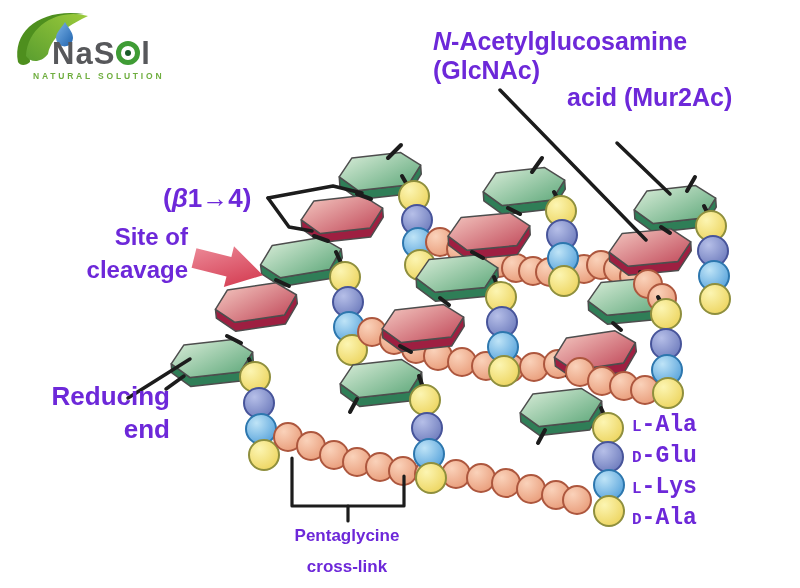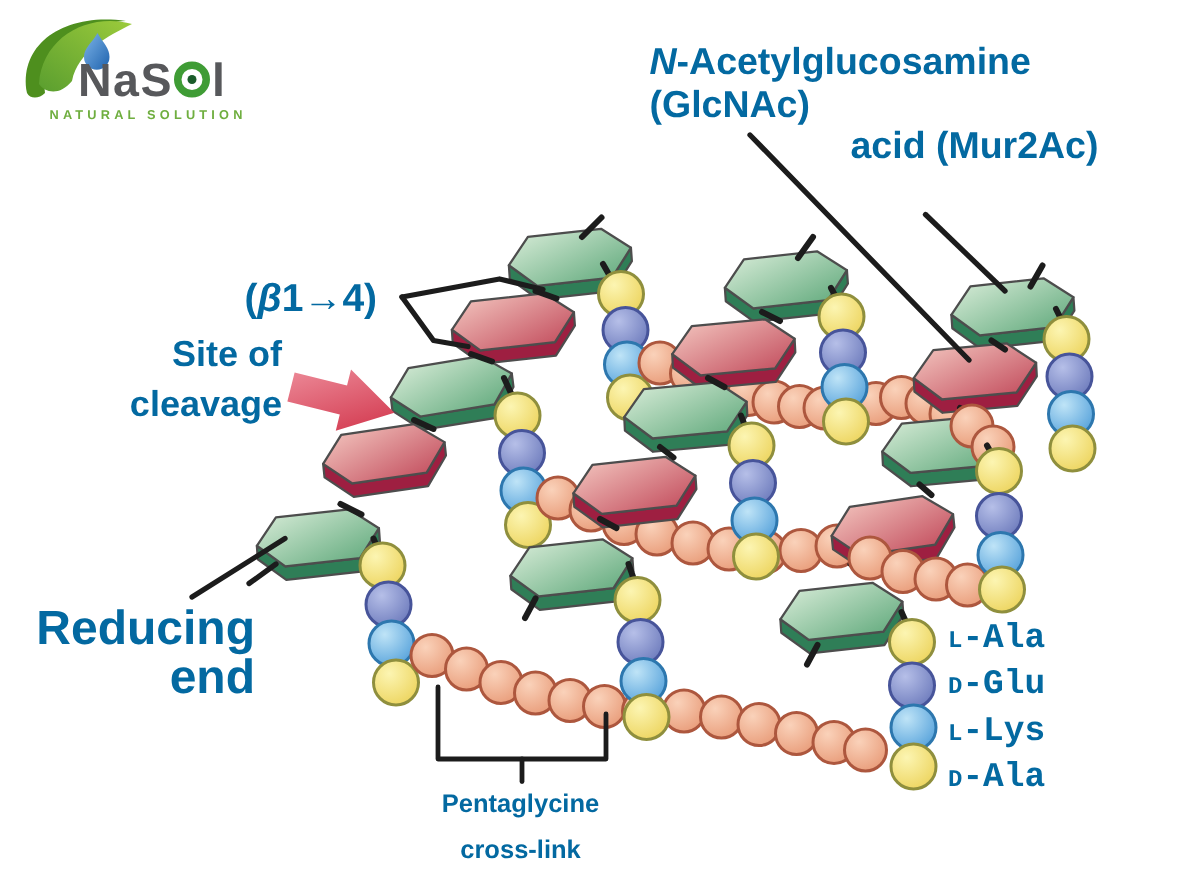"N-Acetylglucosamine" .lbl { color: #0369a1 -> #6d28d9 }
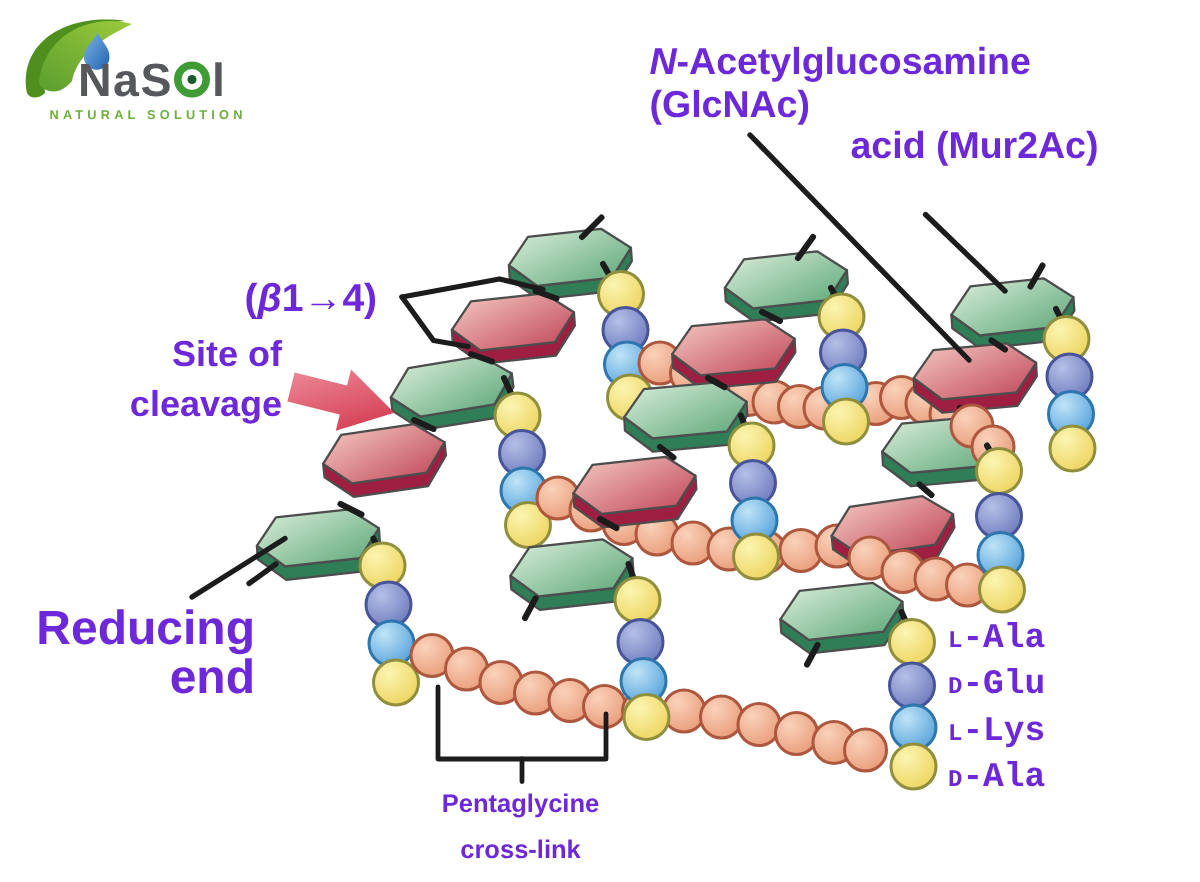"Reducing" .lbl-reducing { font-size: 32px -> 26px; top: 402px -> 380px }
